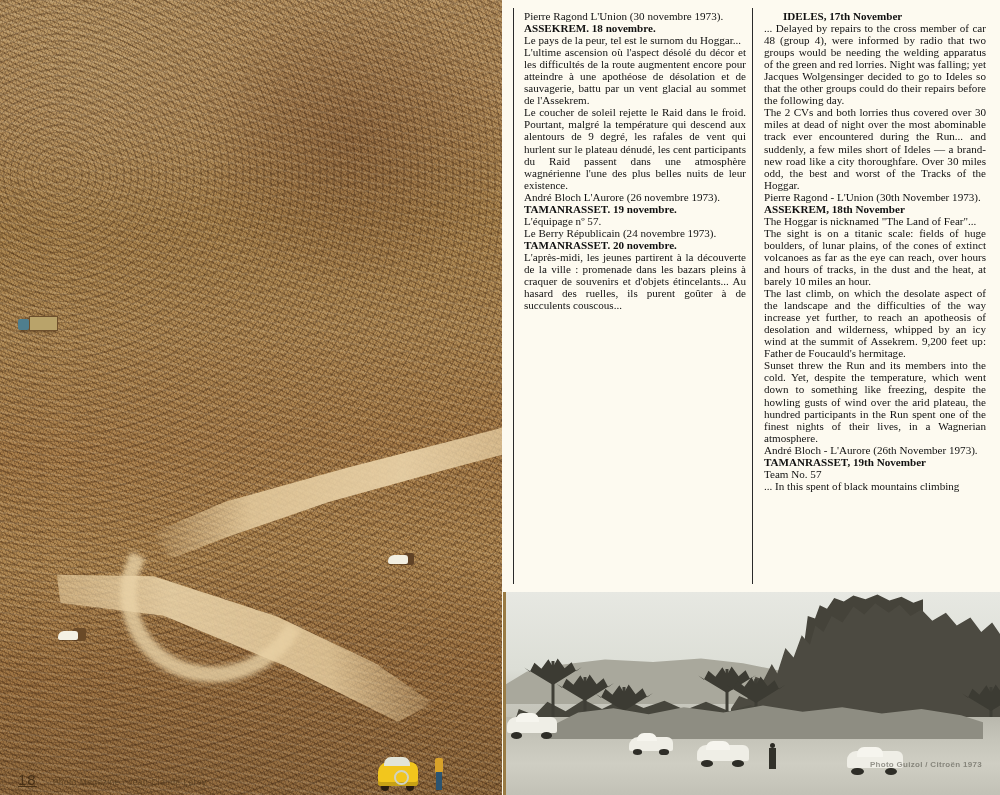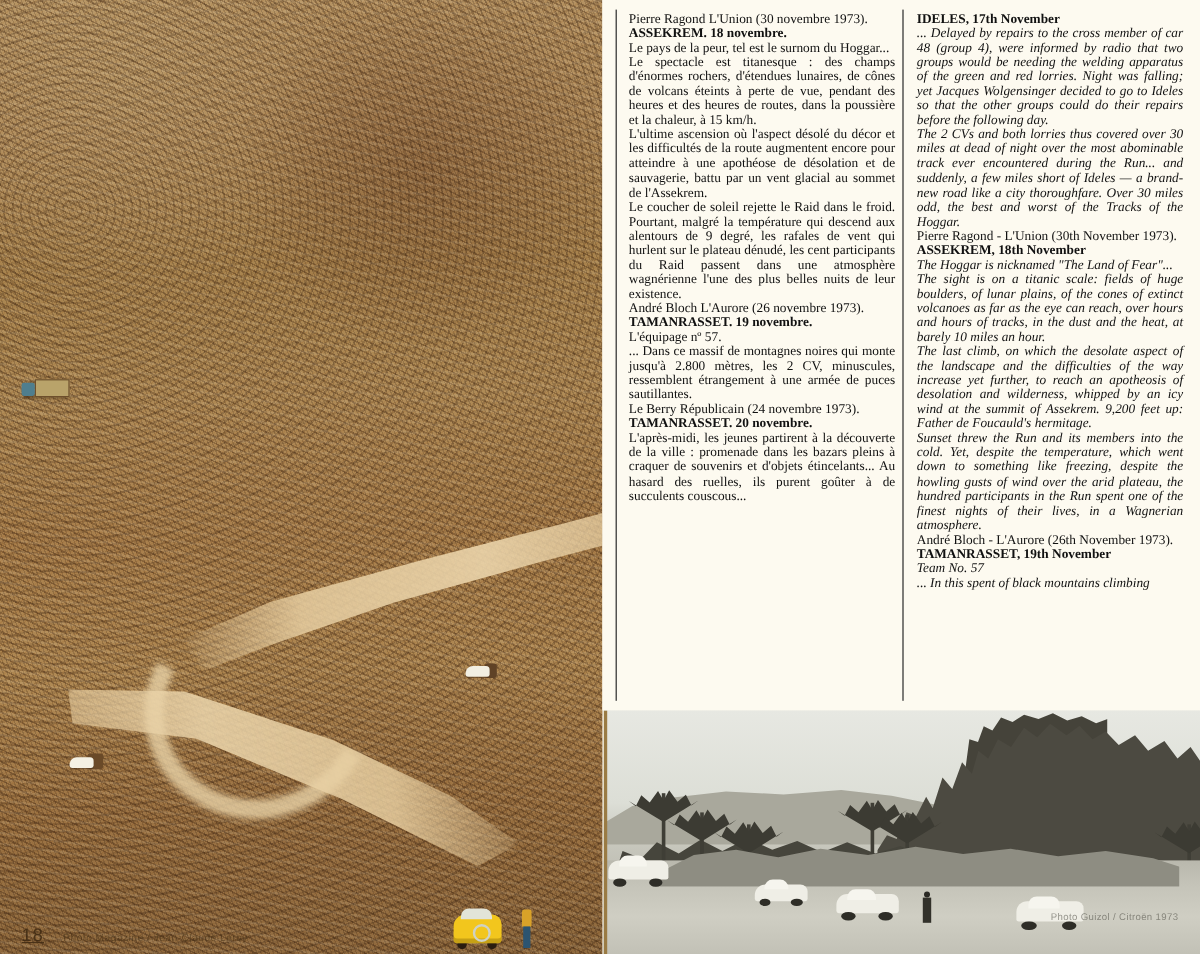"IDELES, 17th November" .head.first { margin-left: none -> 19px }
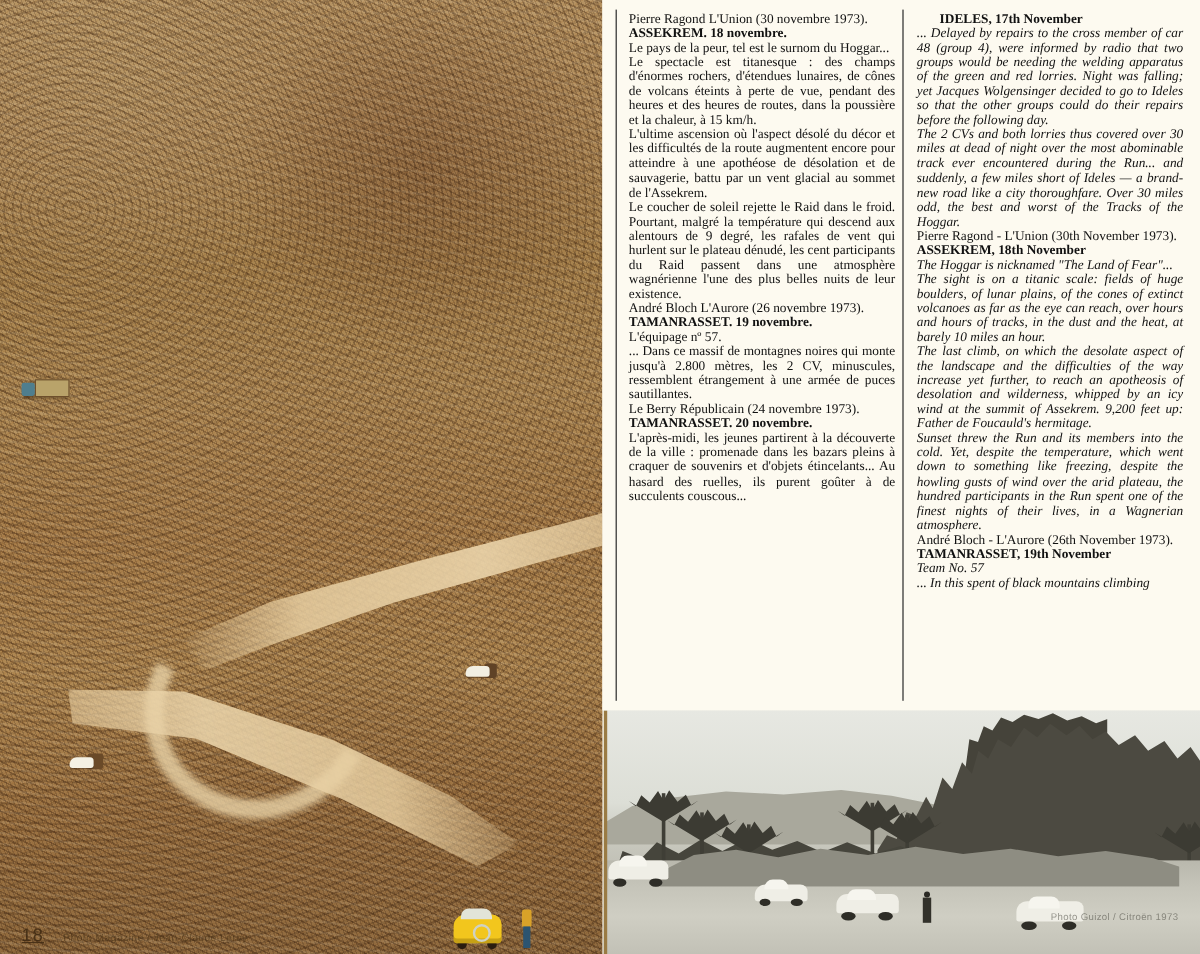"... Delayed by repairs to" #col-en .body-it { font-style: italic -> none }
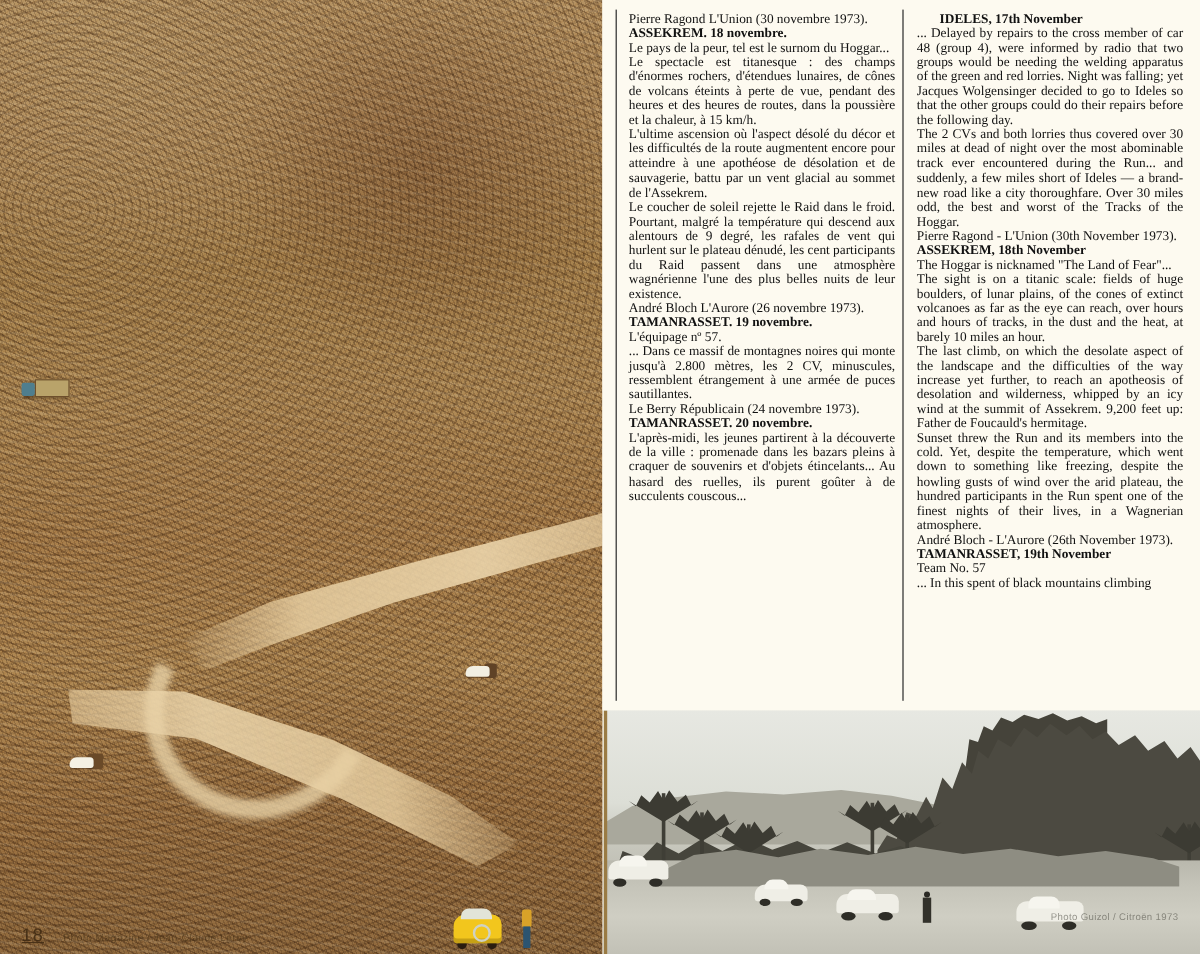"Le spectacle est titanesque :" p.body { html: <p>Le spectacle est titanesque : des champs d'énormes rochers, d'étendues lunaires, de cônes de volcans éteints à perte de vue, pendant des heures et des heures de routes, dans la poussière et la chaleur, à 15 km/h.</p> -> none }
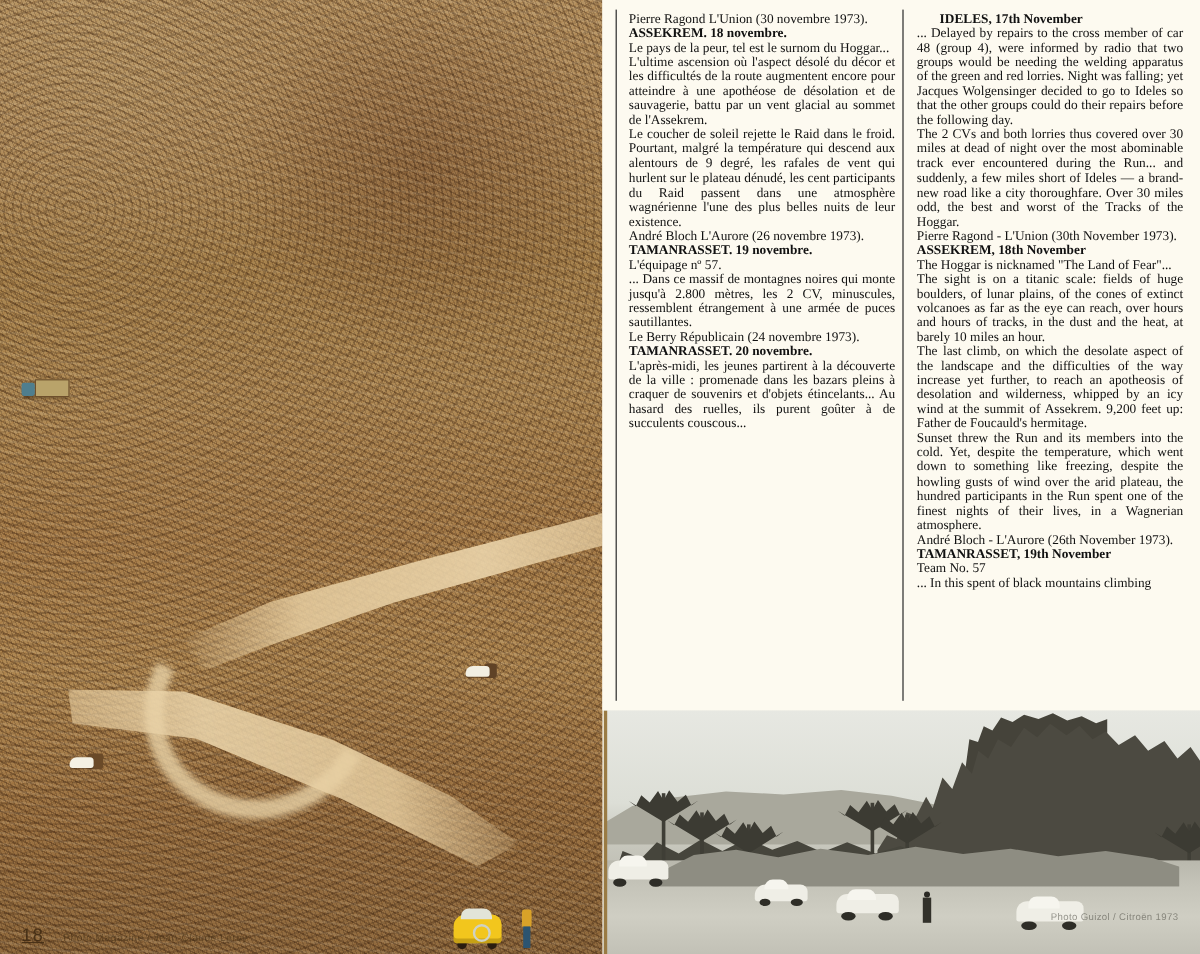"... Dans ce massif de" p.body { html: <p>... Dans ce massif de montagnes noires qui monte jusqu'à 2.800 mètres, les 2 CV, minuscules, ressemblent étrangement à une armée de puces sautillantes.</p> -> none }
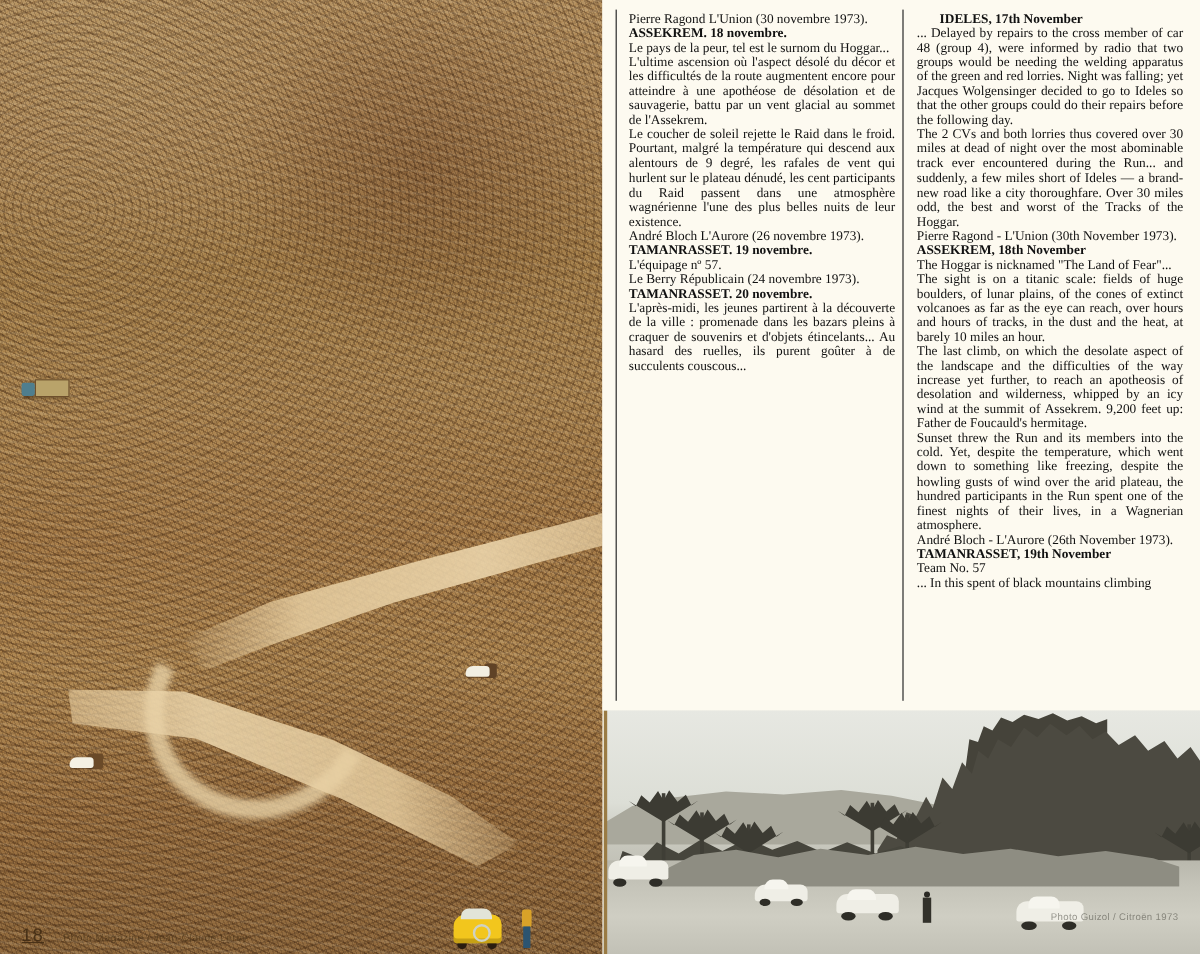"Photo Guizol / Citroën 1973" #photo-bw { font-weight: none -> bold }
